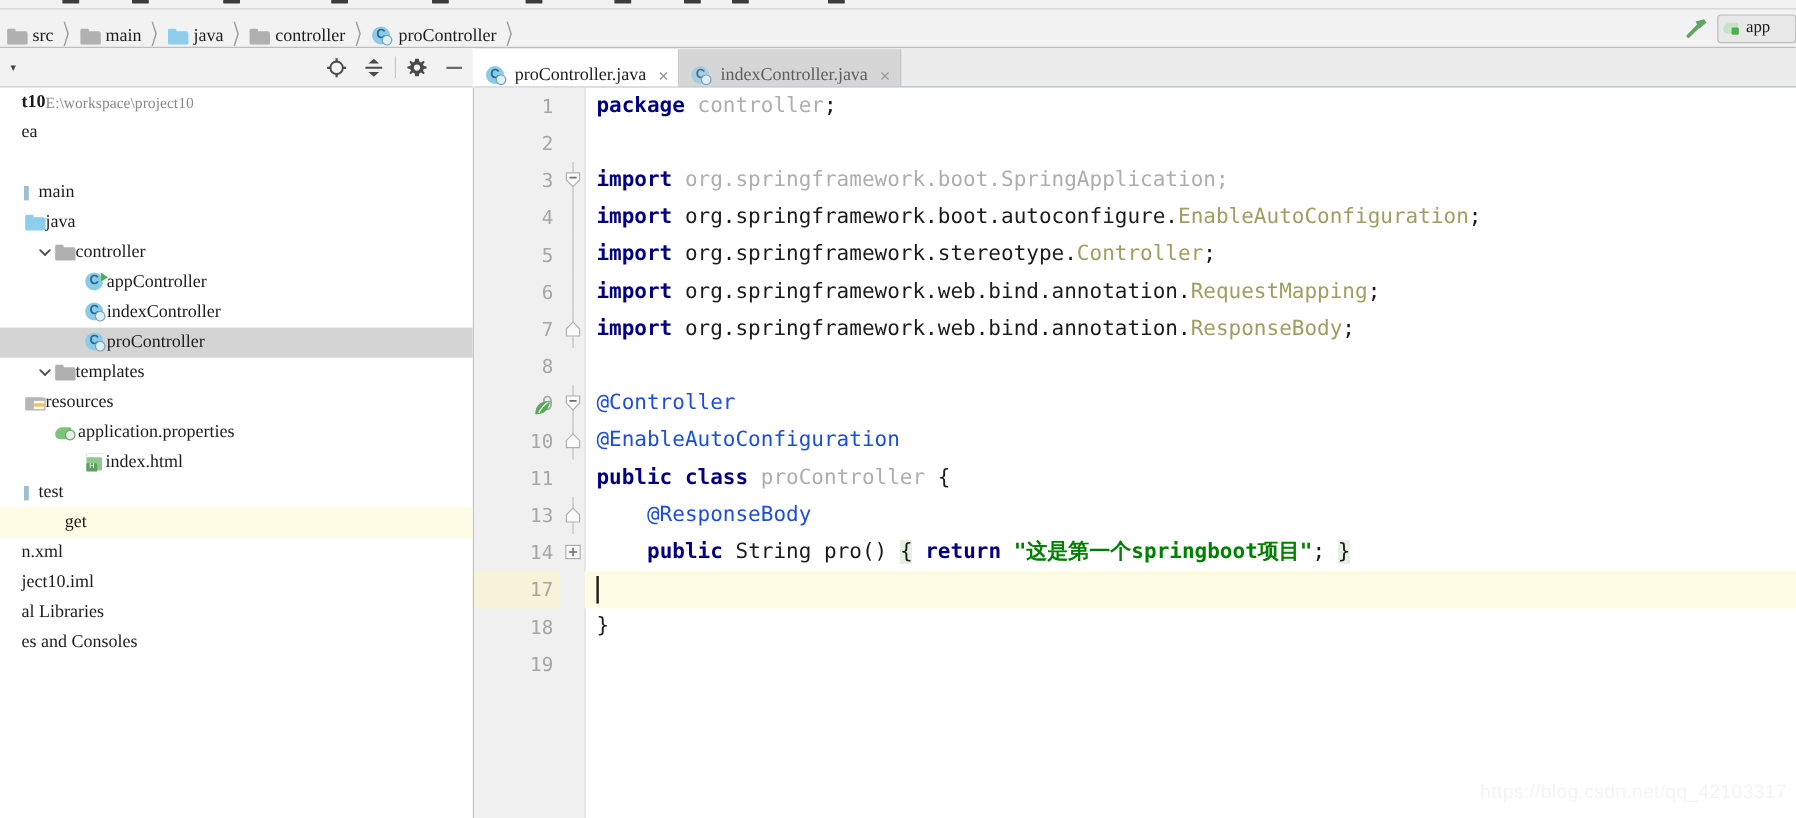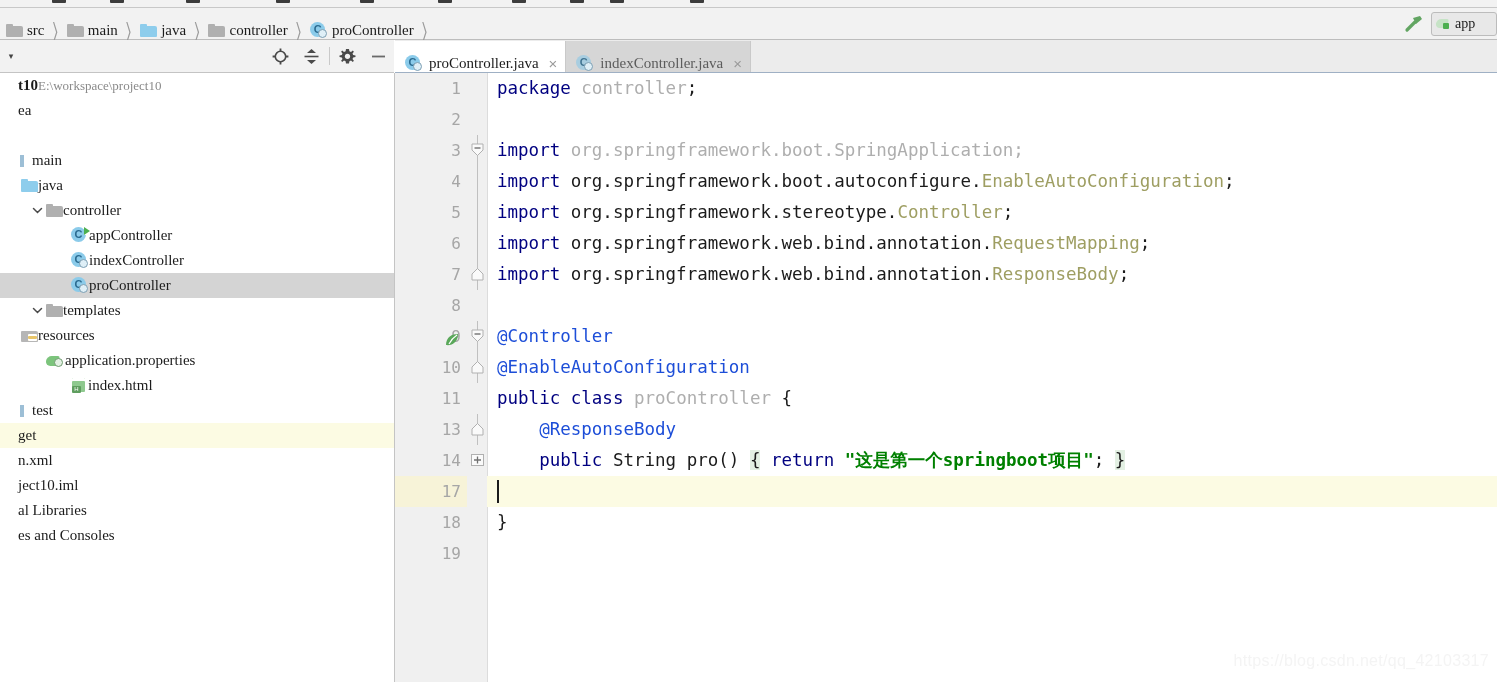"src" .crumbs { align-items: flex-end -> flex-start }
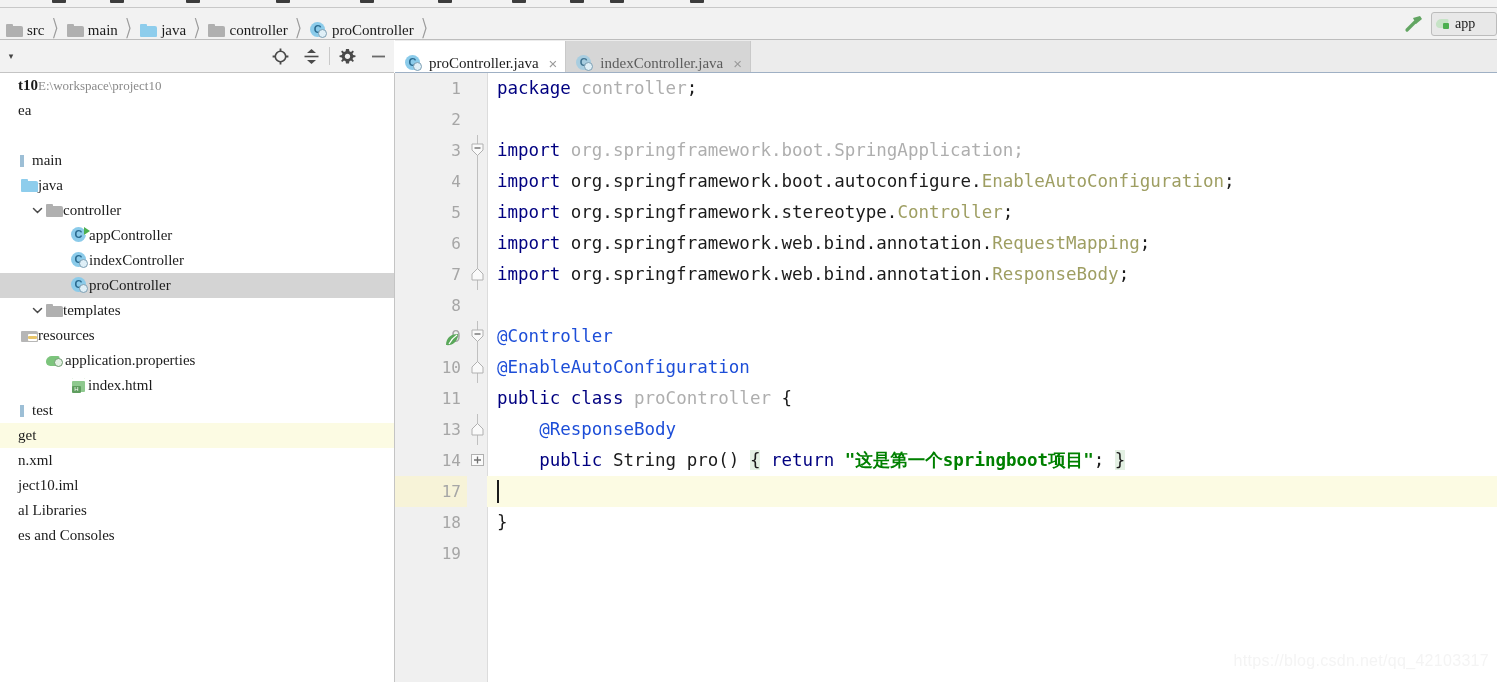"package" .kw { font-weight: normal -> bold }
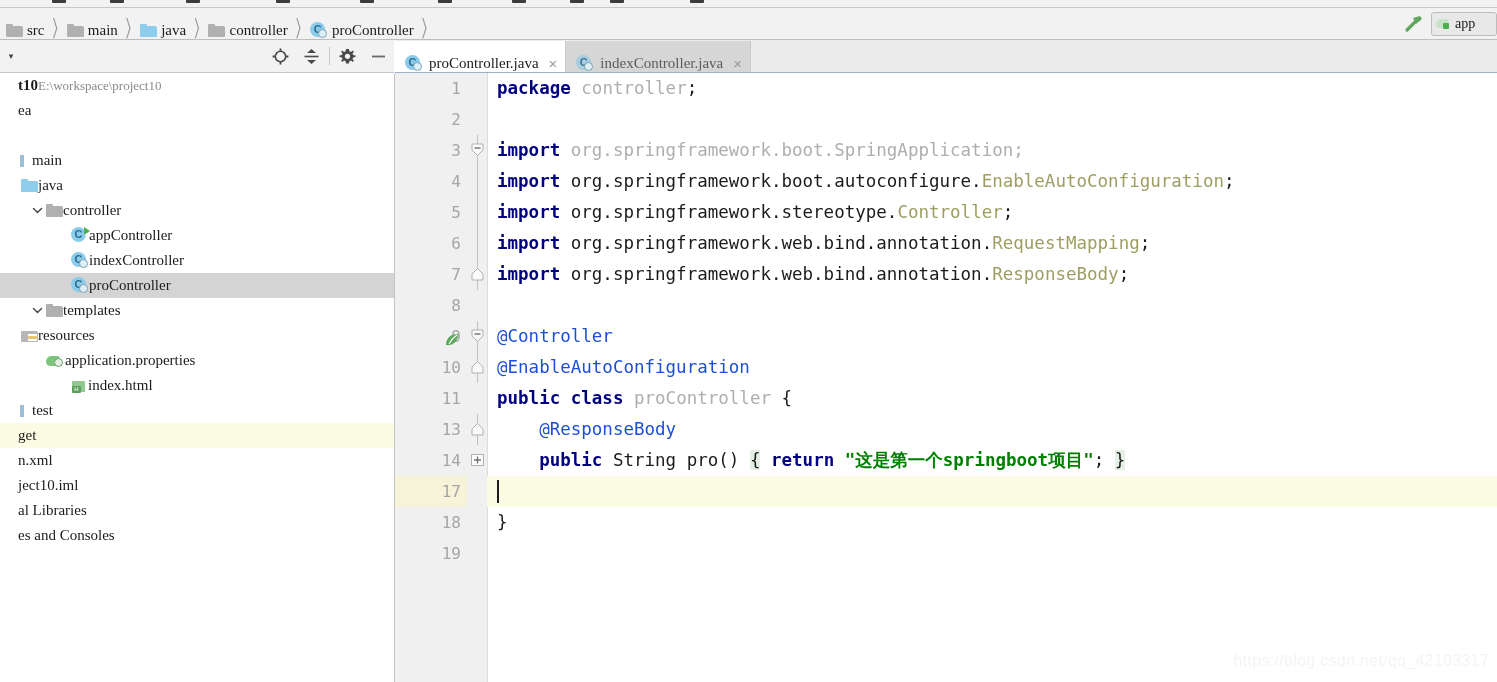"get" .tree-row.hl { gap: none -> 36px }
